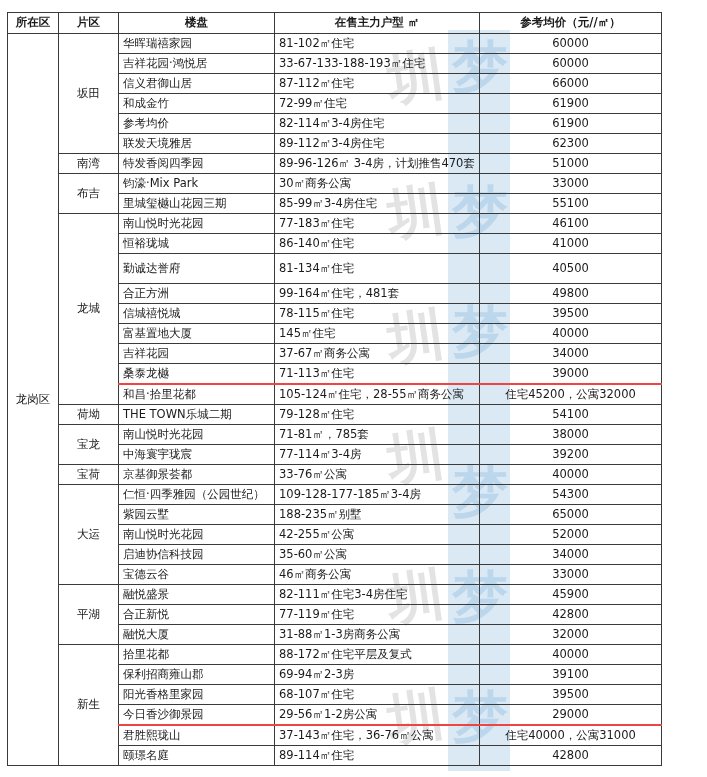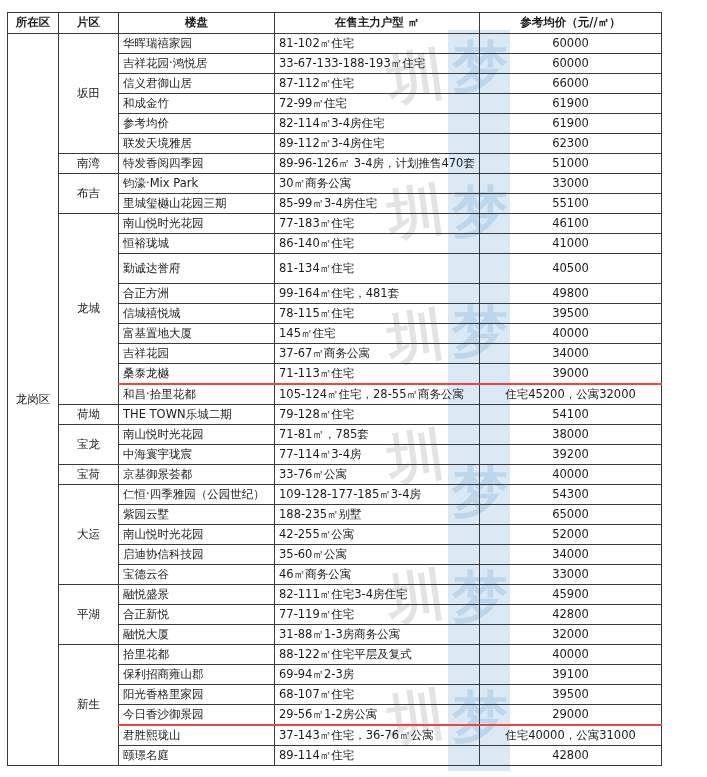"88-122㎡住宅平层及复式" td { text: 88-122 -> 88-172 }
